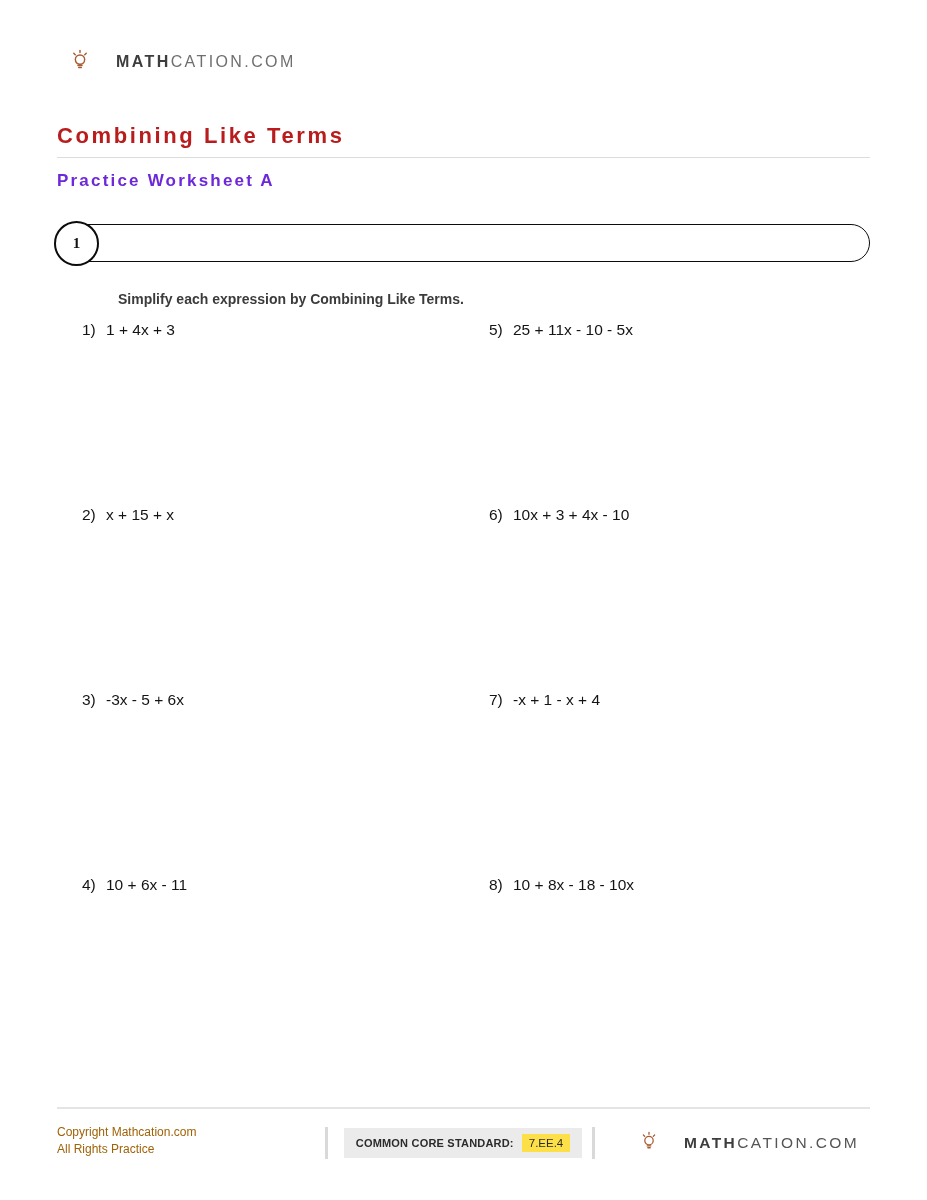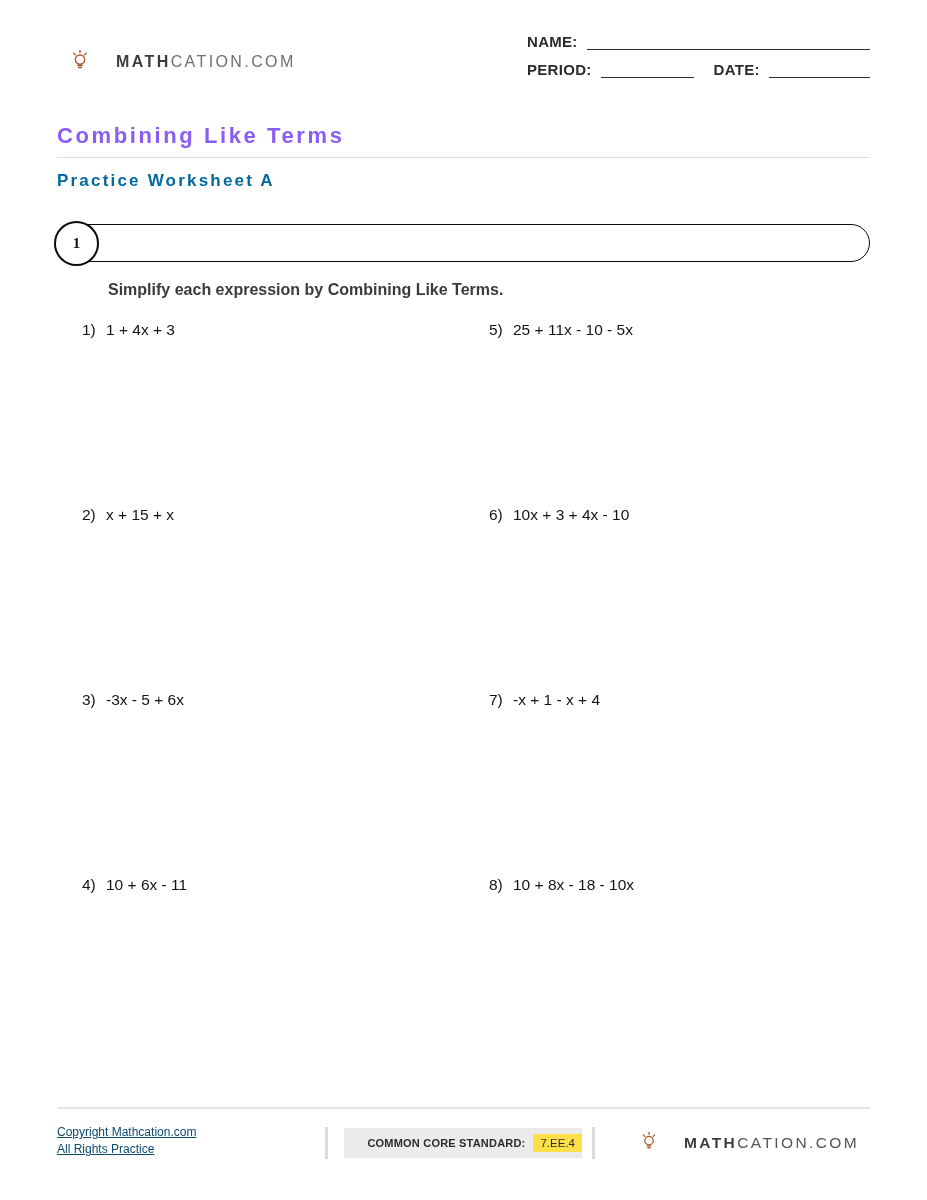"NAME:" div.fill-fields { html: <div> <div> <span>NAME:</span> <span></span> </div> <div> <span>PERIOD:</span> <span></span> <span>DATE:</span> <span></span> </div> </div> -> none }
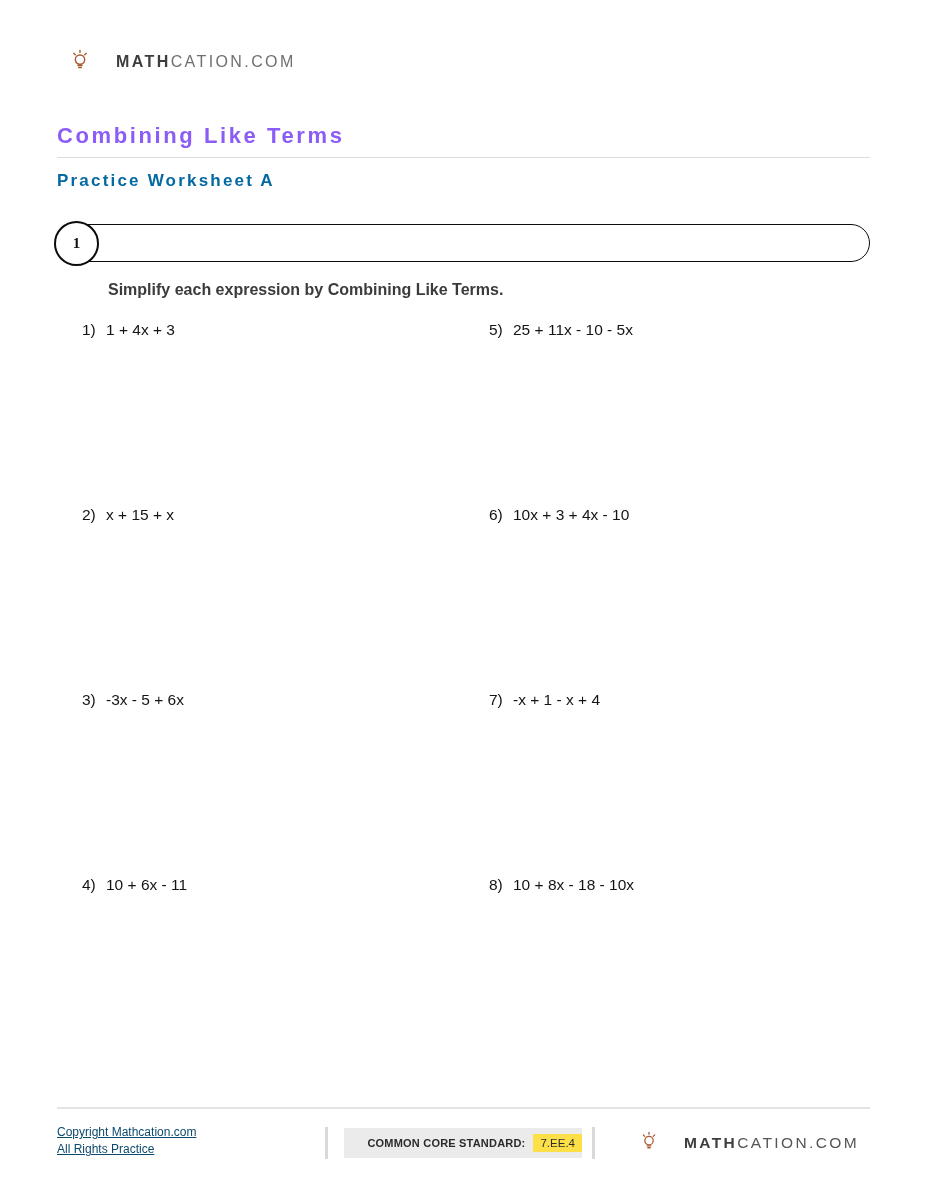"Combining Like Terms" .page-title { color: #8b5cf6 -> #b91c1c }
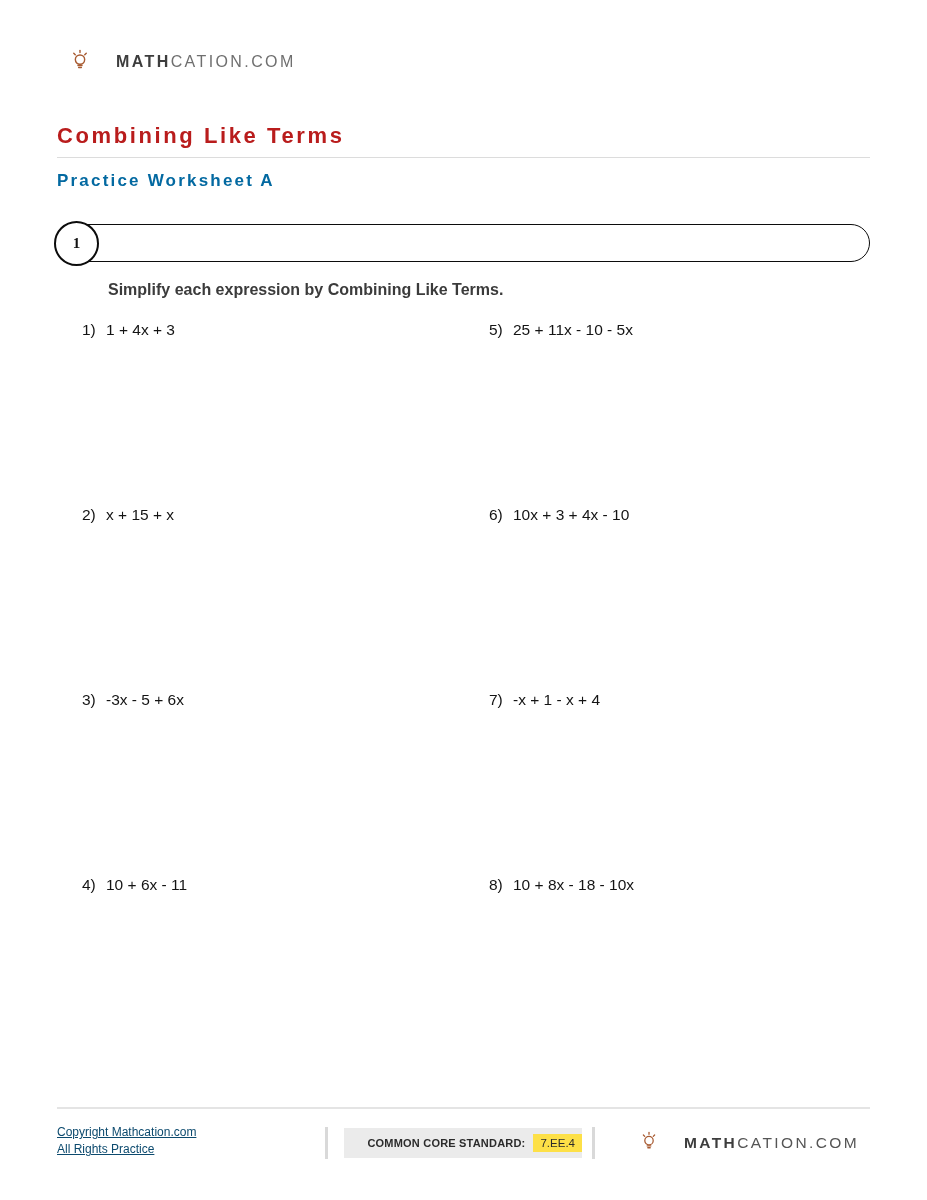"Practice Worksheet A" .subtitle { color: #0369a1 -> #6d28d9 }
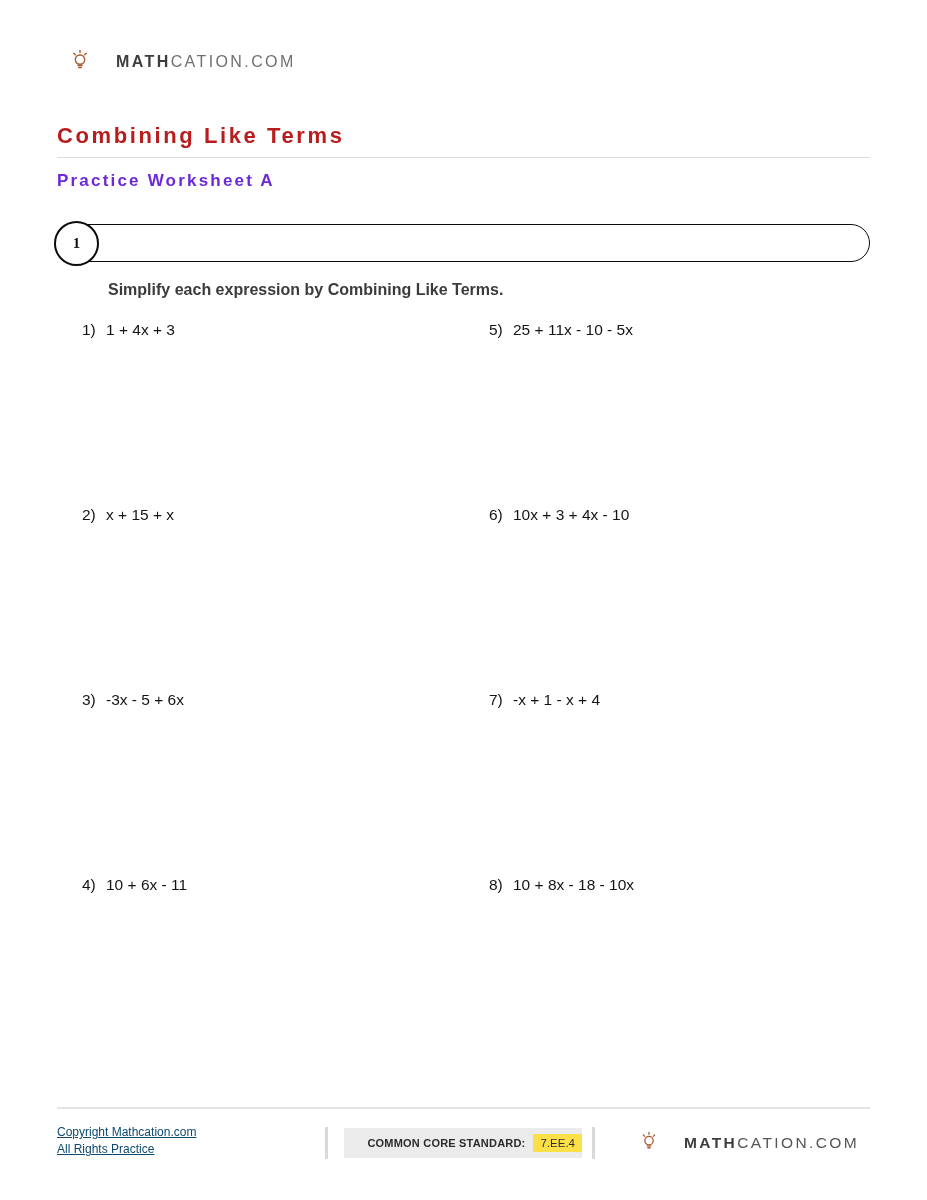"Simplify each expression by Combining" .instruction { font-size: 16px -> 14px; margin: 8px -> 18px }
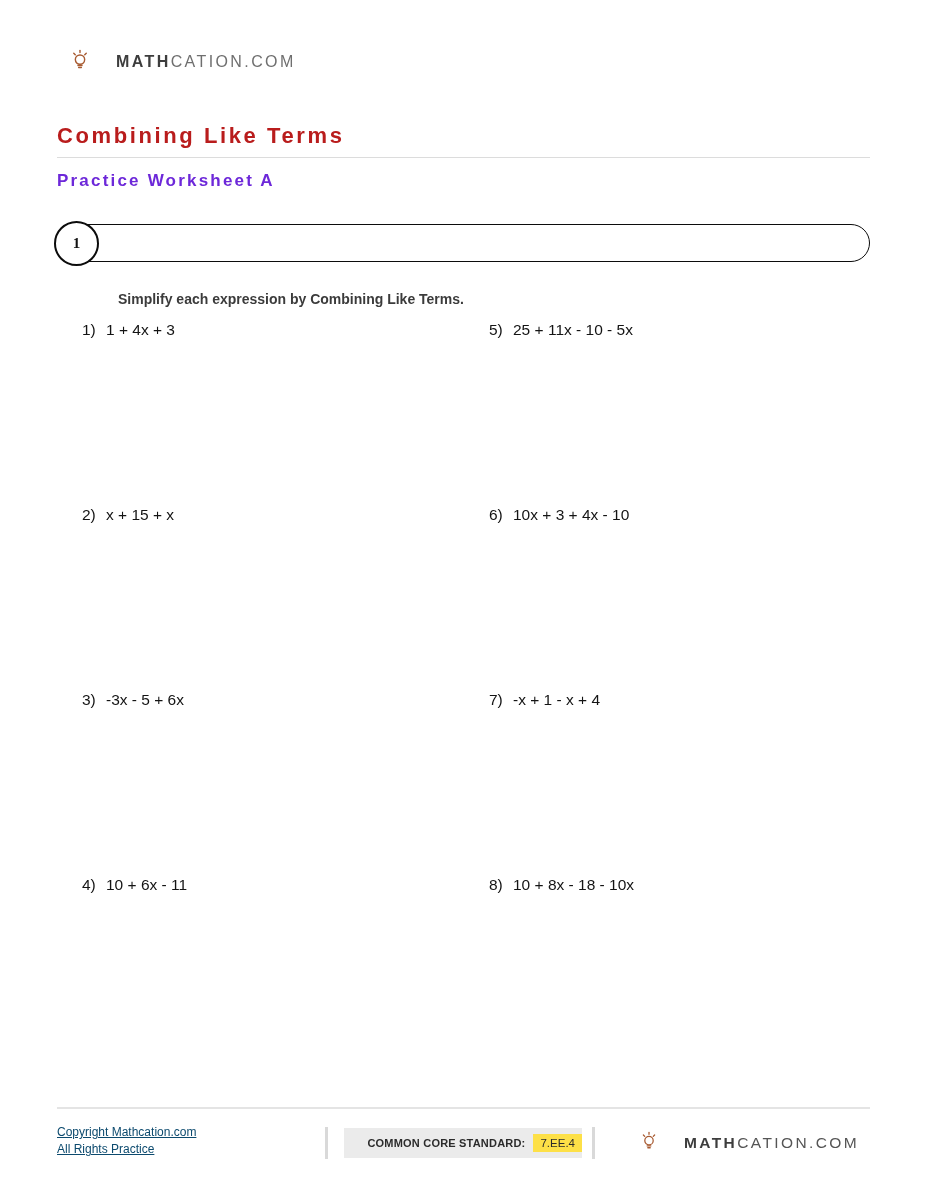"Copyright Mathcation.com" .copyright { color: #0c4a6e -> #a16207; text-decoration: underline -> none }
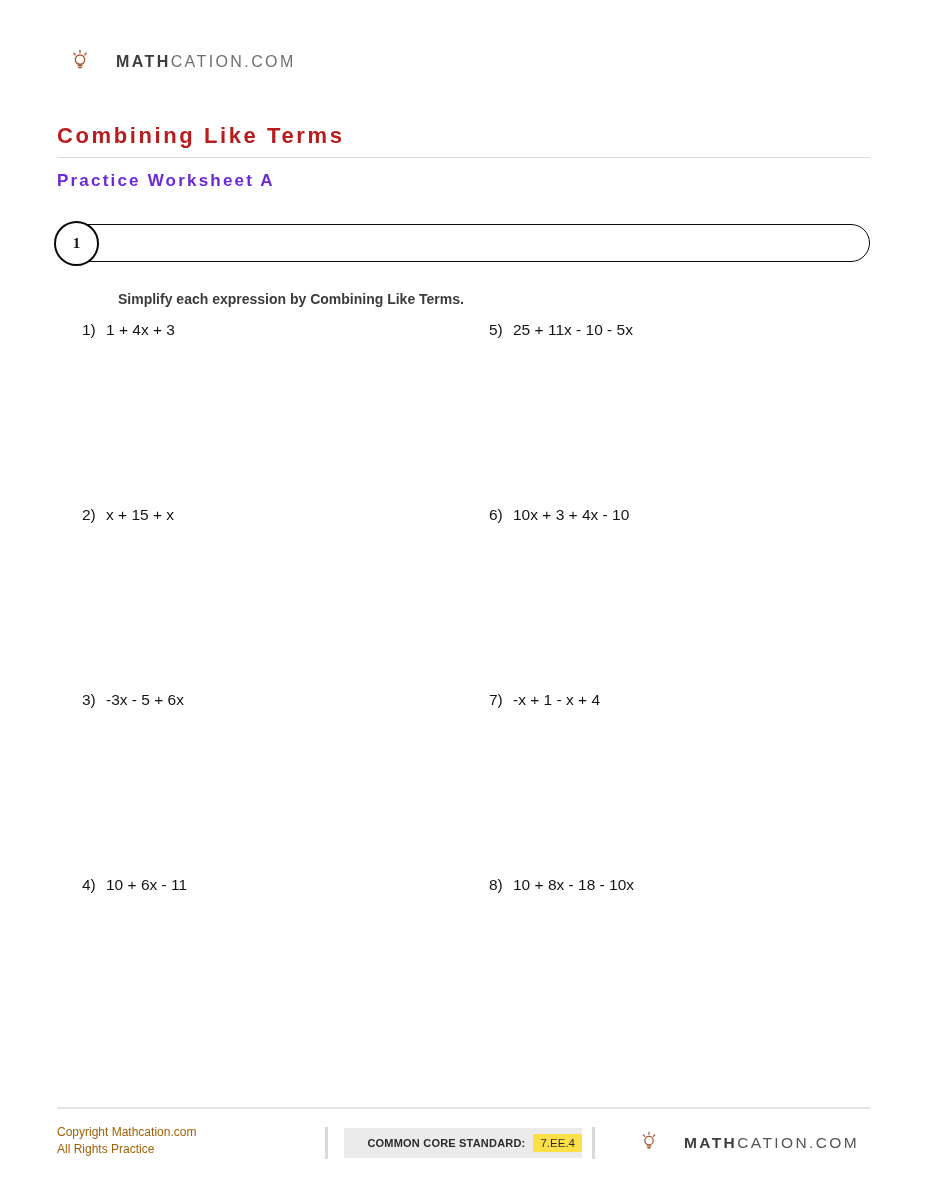"COMMON CORE STANDARD:" .standard-badge { justify-content: flex-end -> center }
